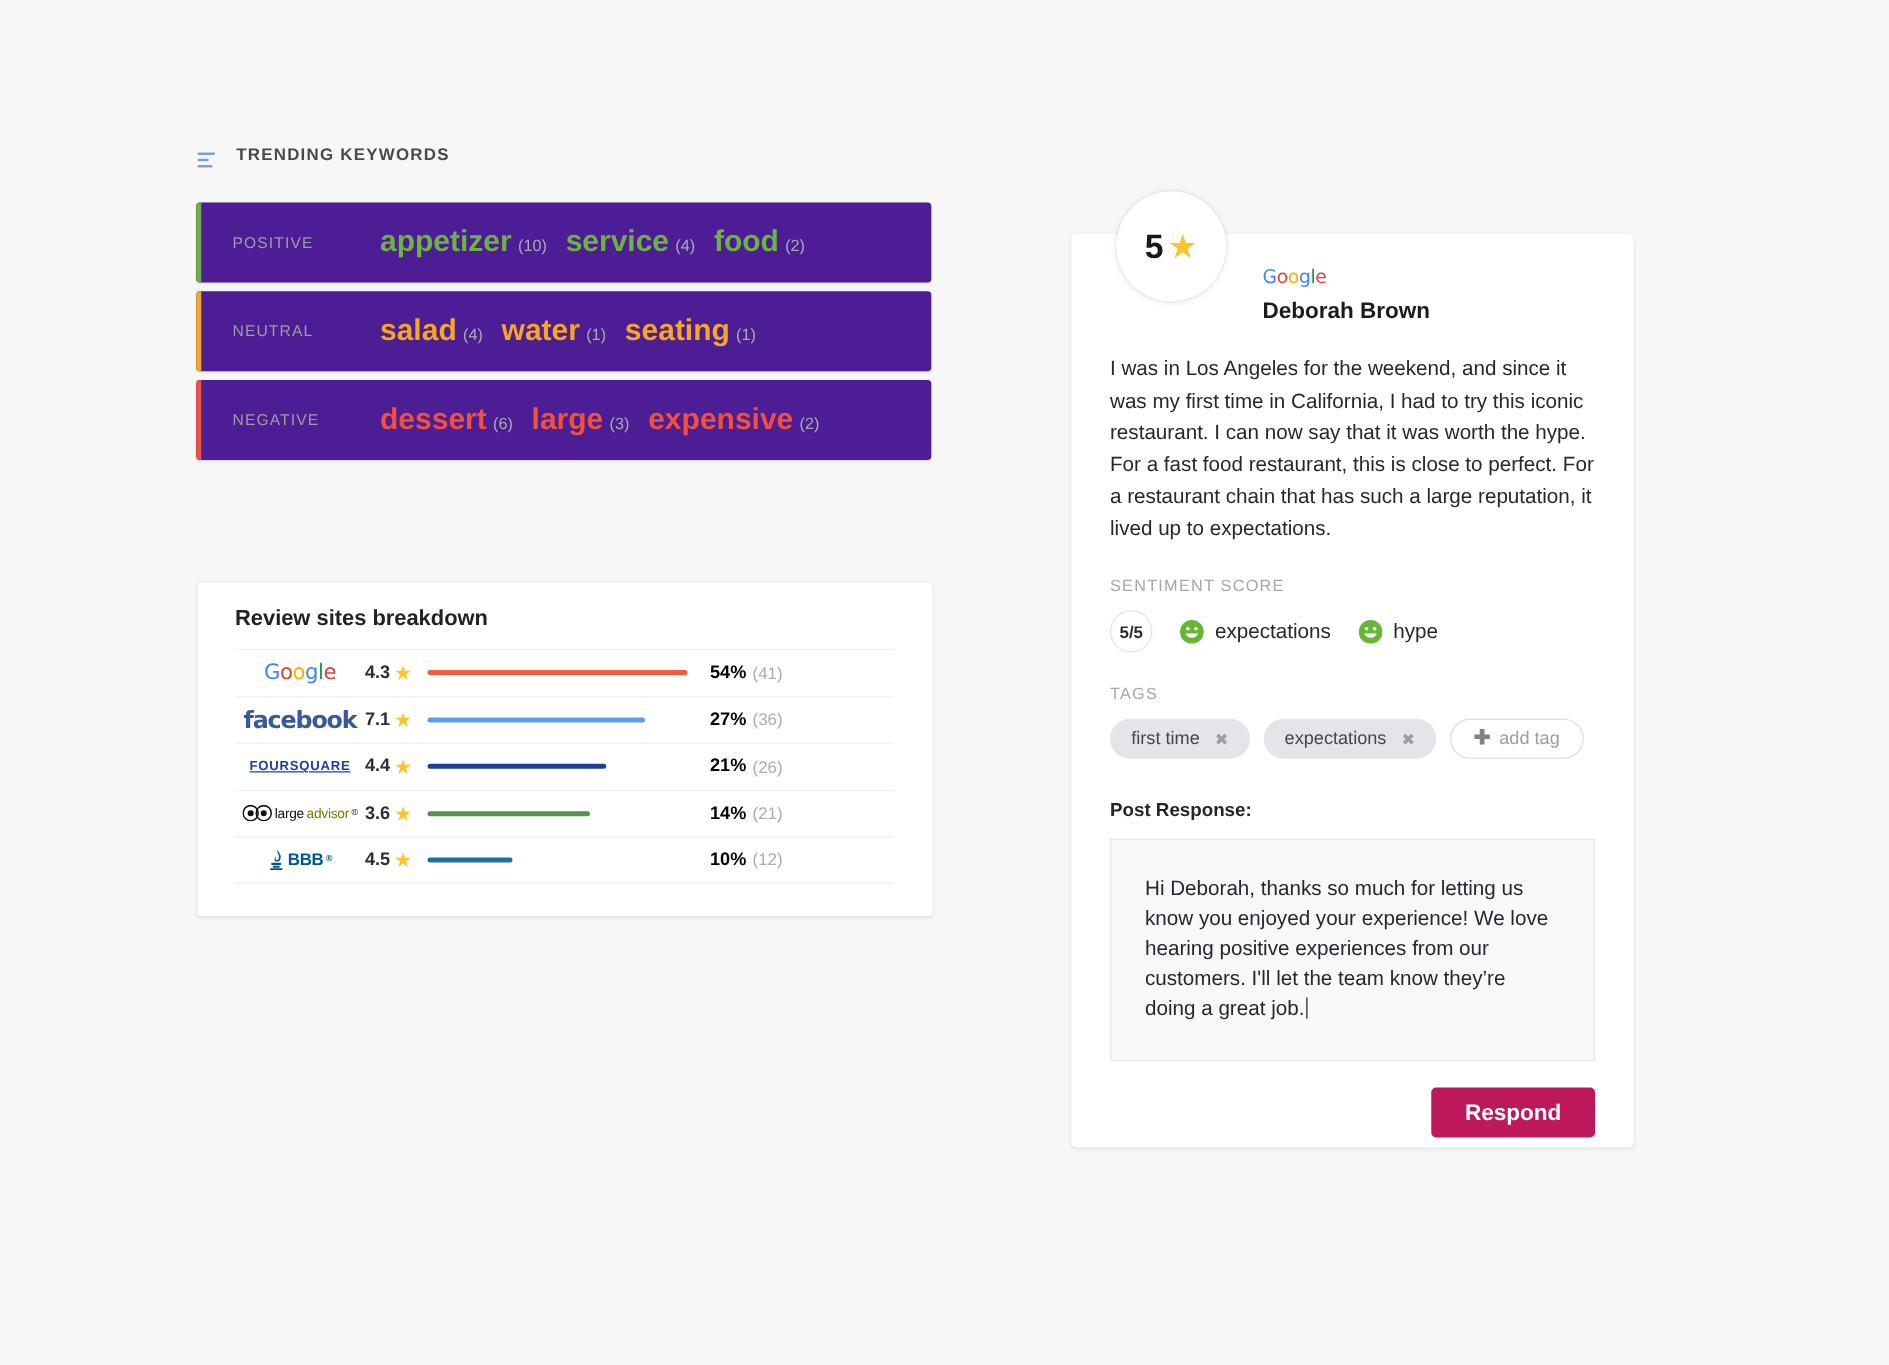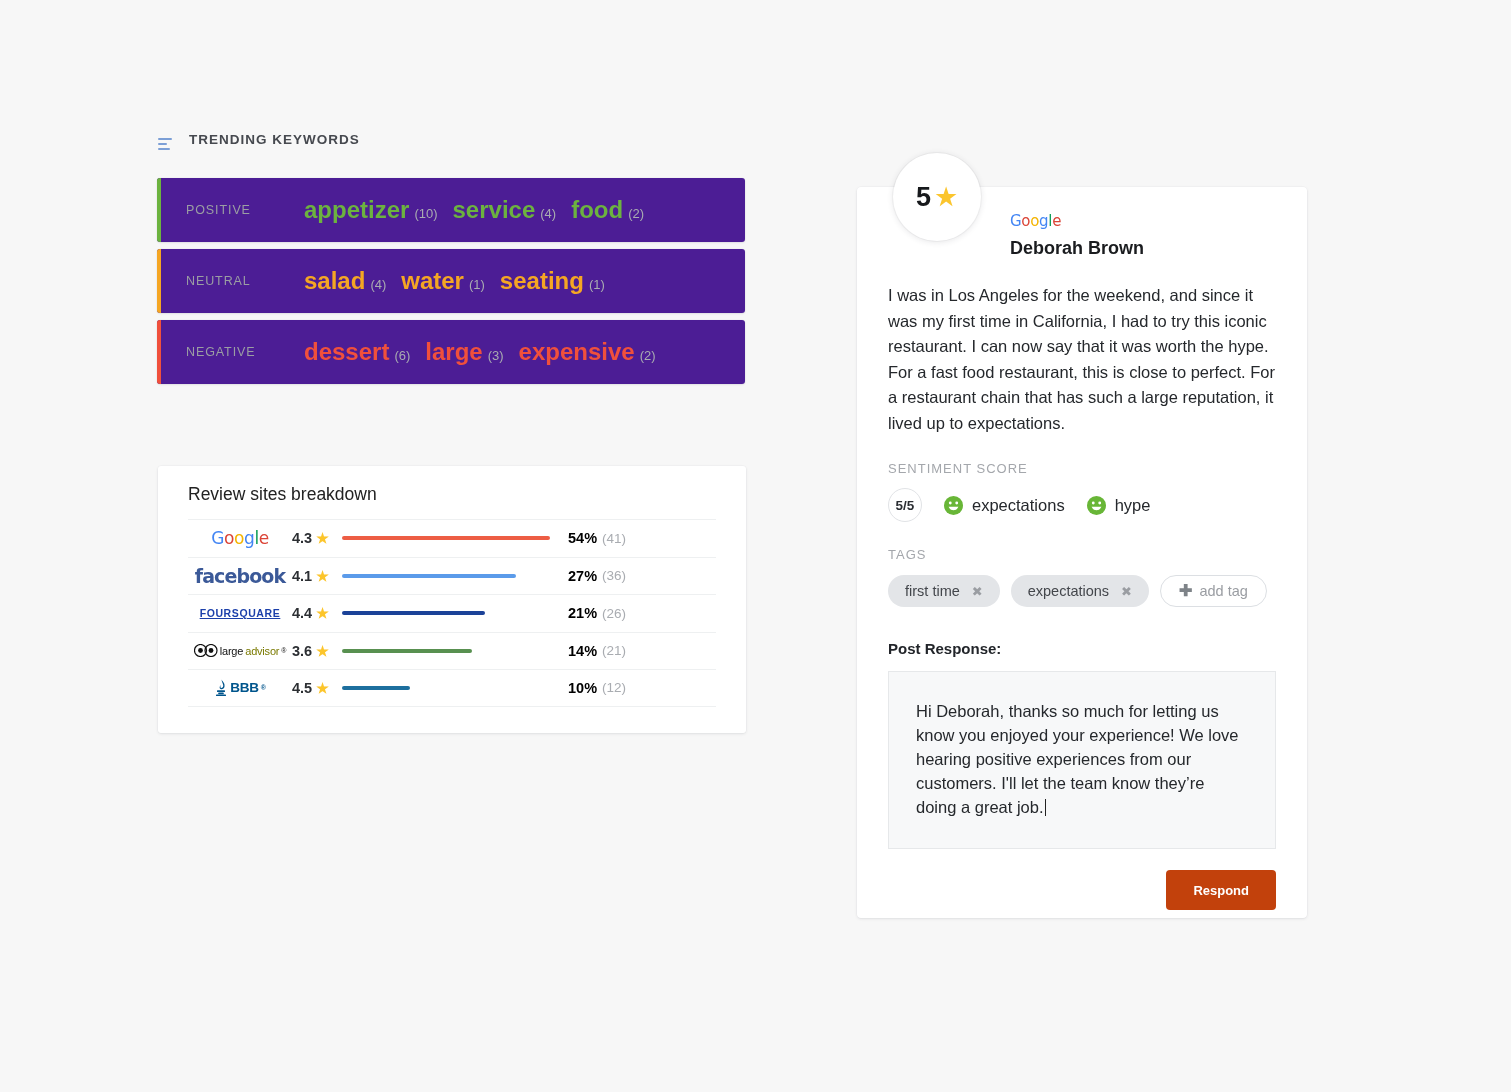"TRENDING KEYWORDS" .left-col { top: 132px -> 116px }
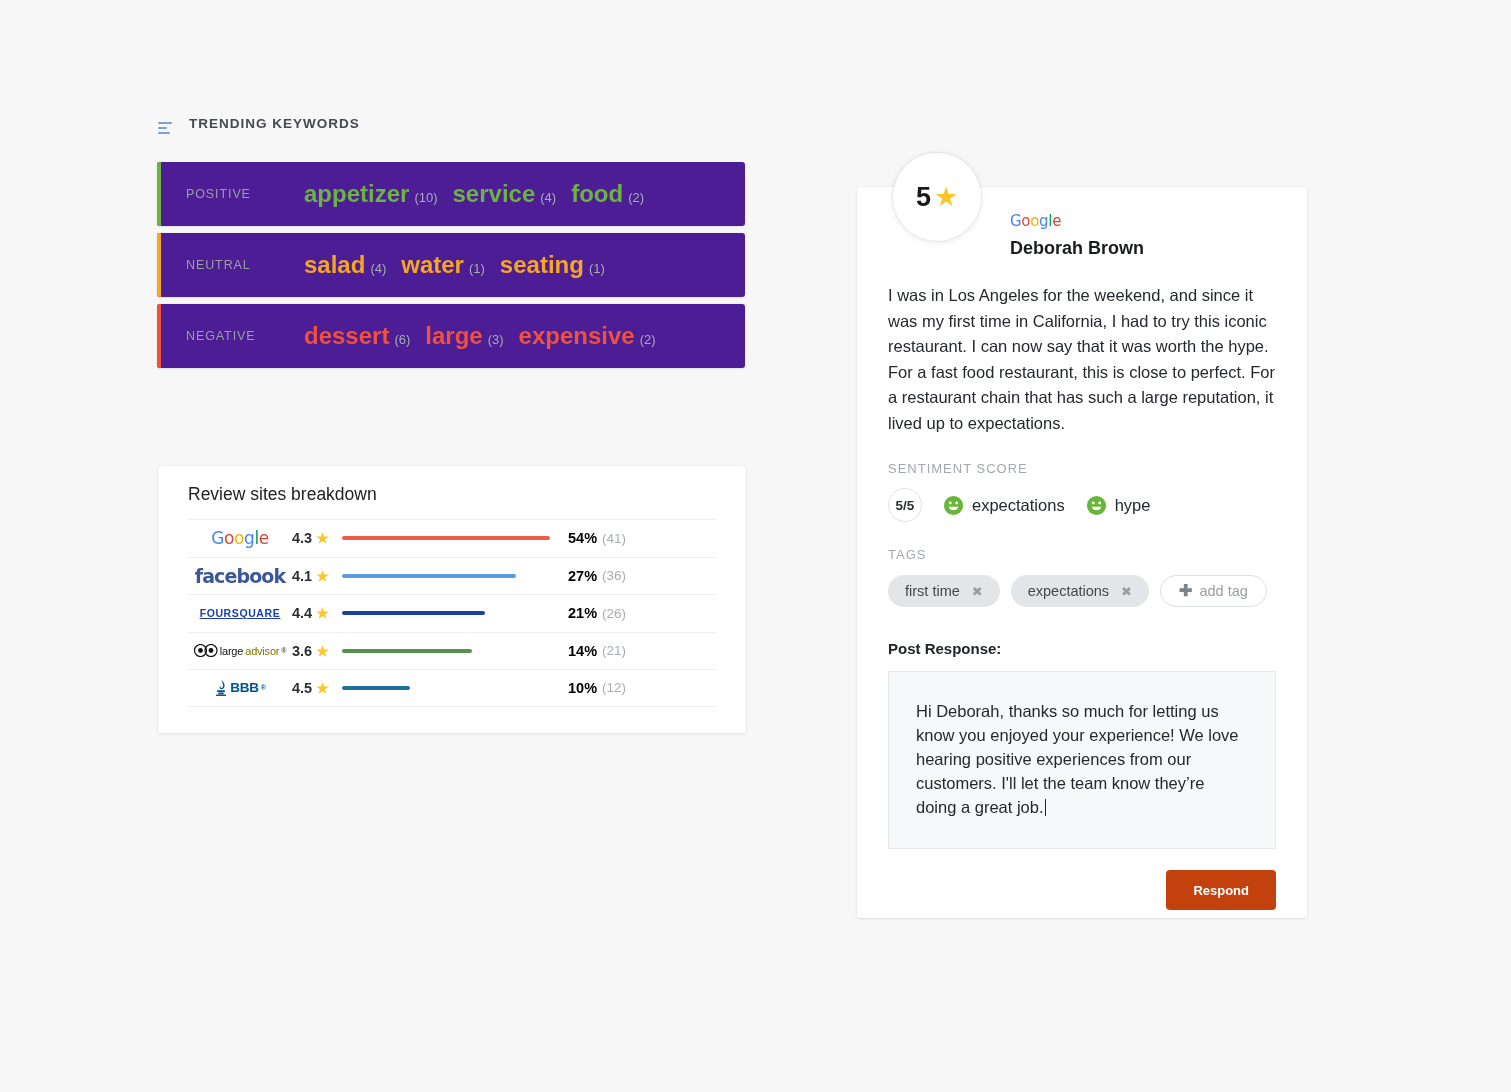"Review sites breakdown" .rs-title { font-weight: normal -> bold }
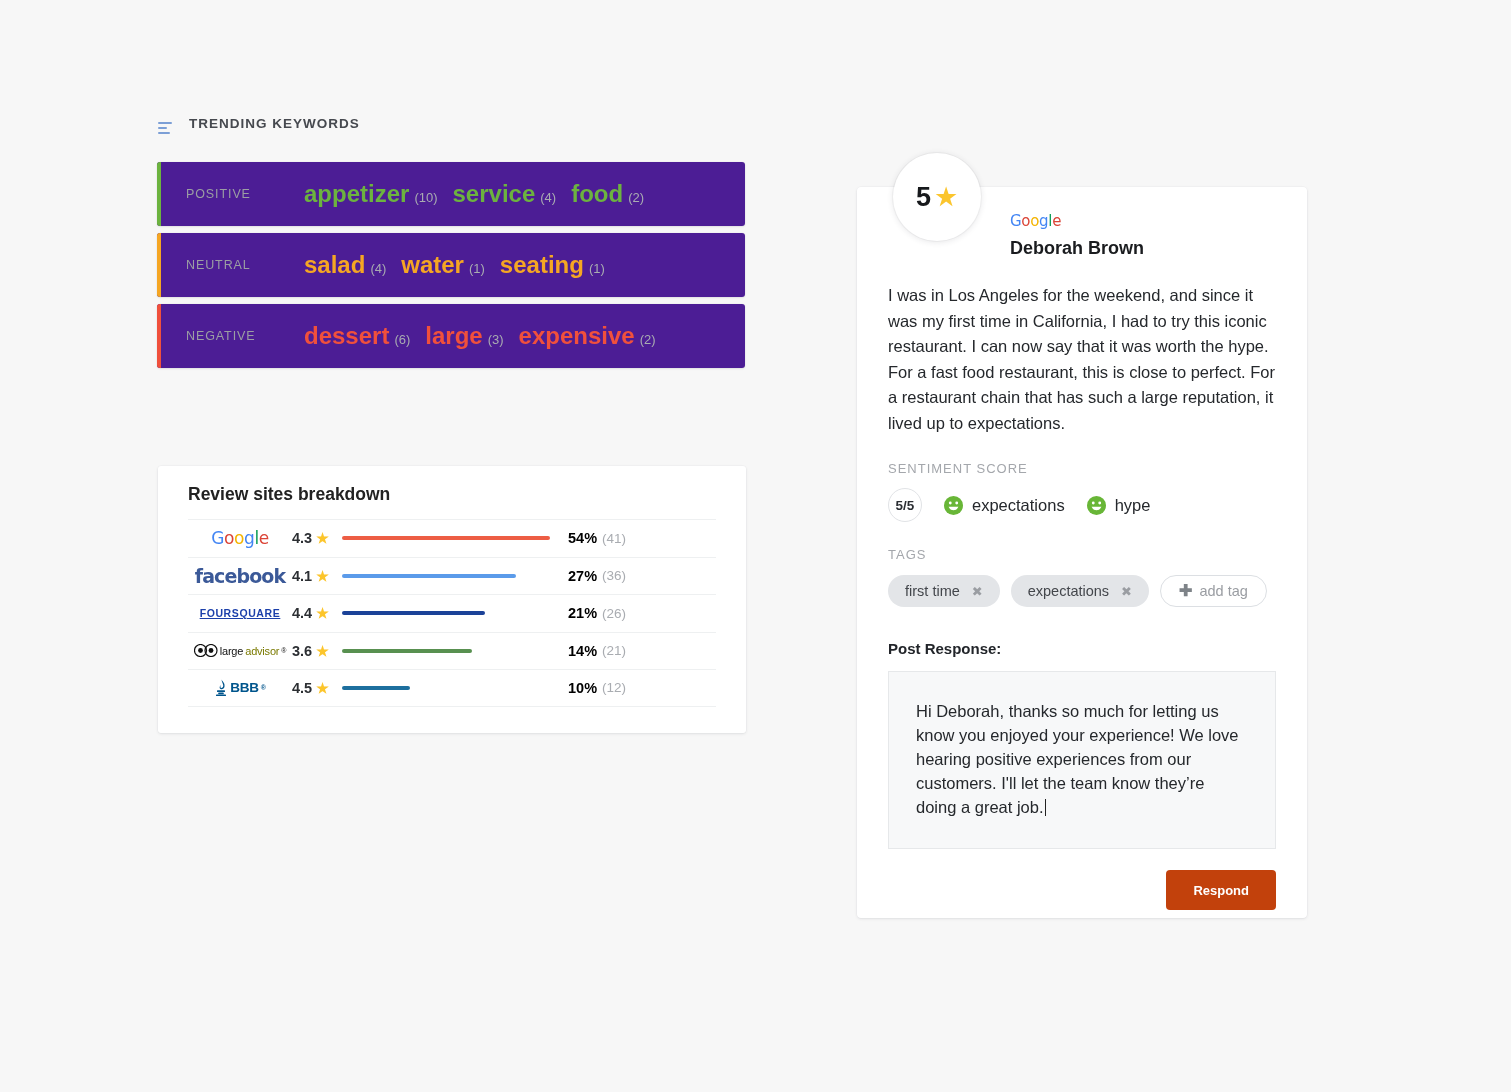"4.1" span { text: 4.1 -> 7.1 }
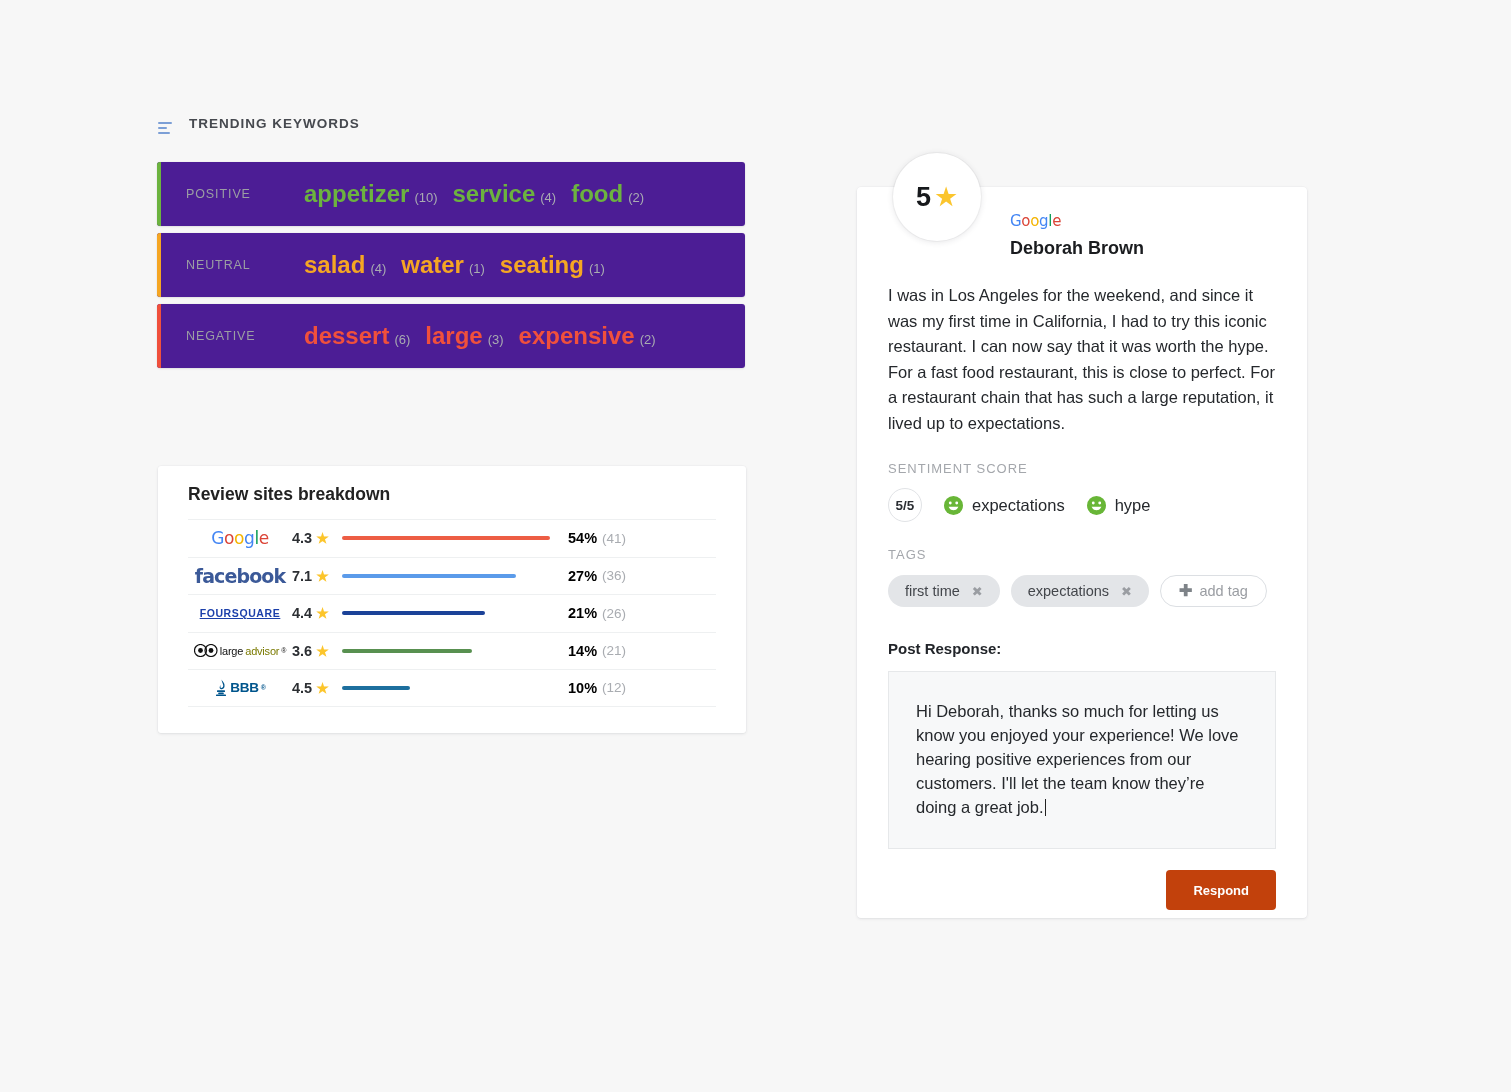"Respond" .btn-respond { background: #c2410c -> #be185d; font-size: 13px -> 18px }
